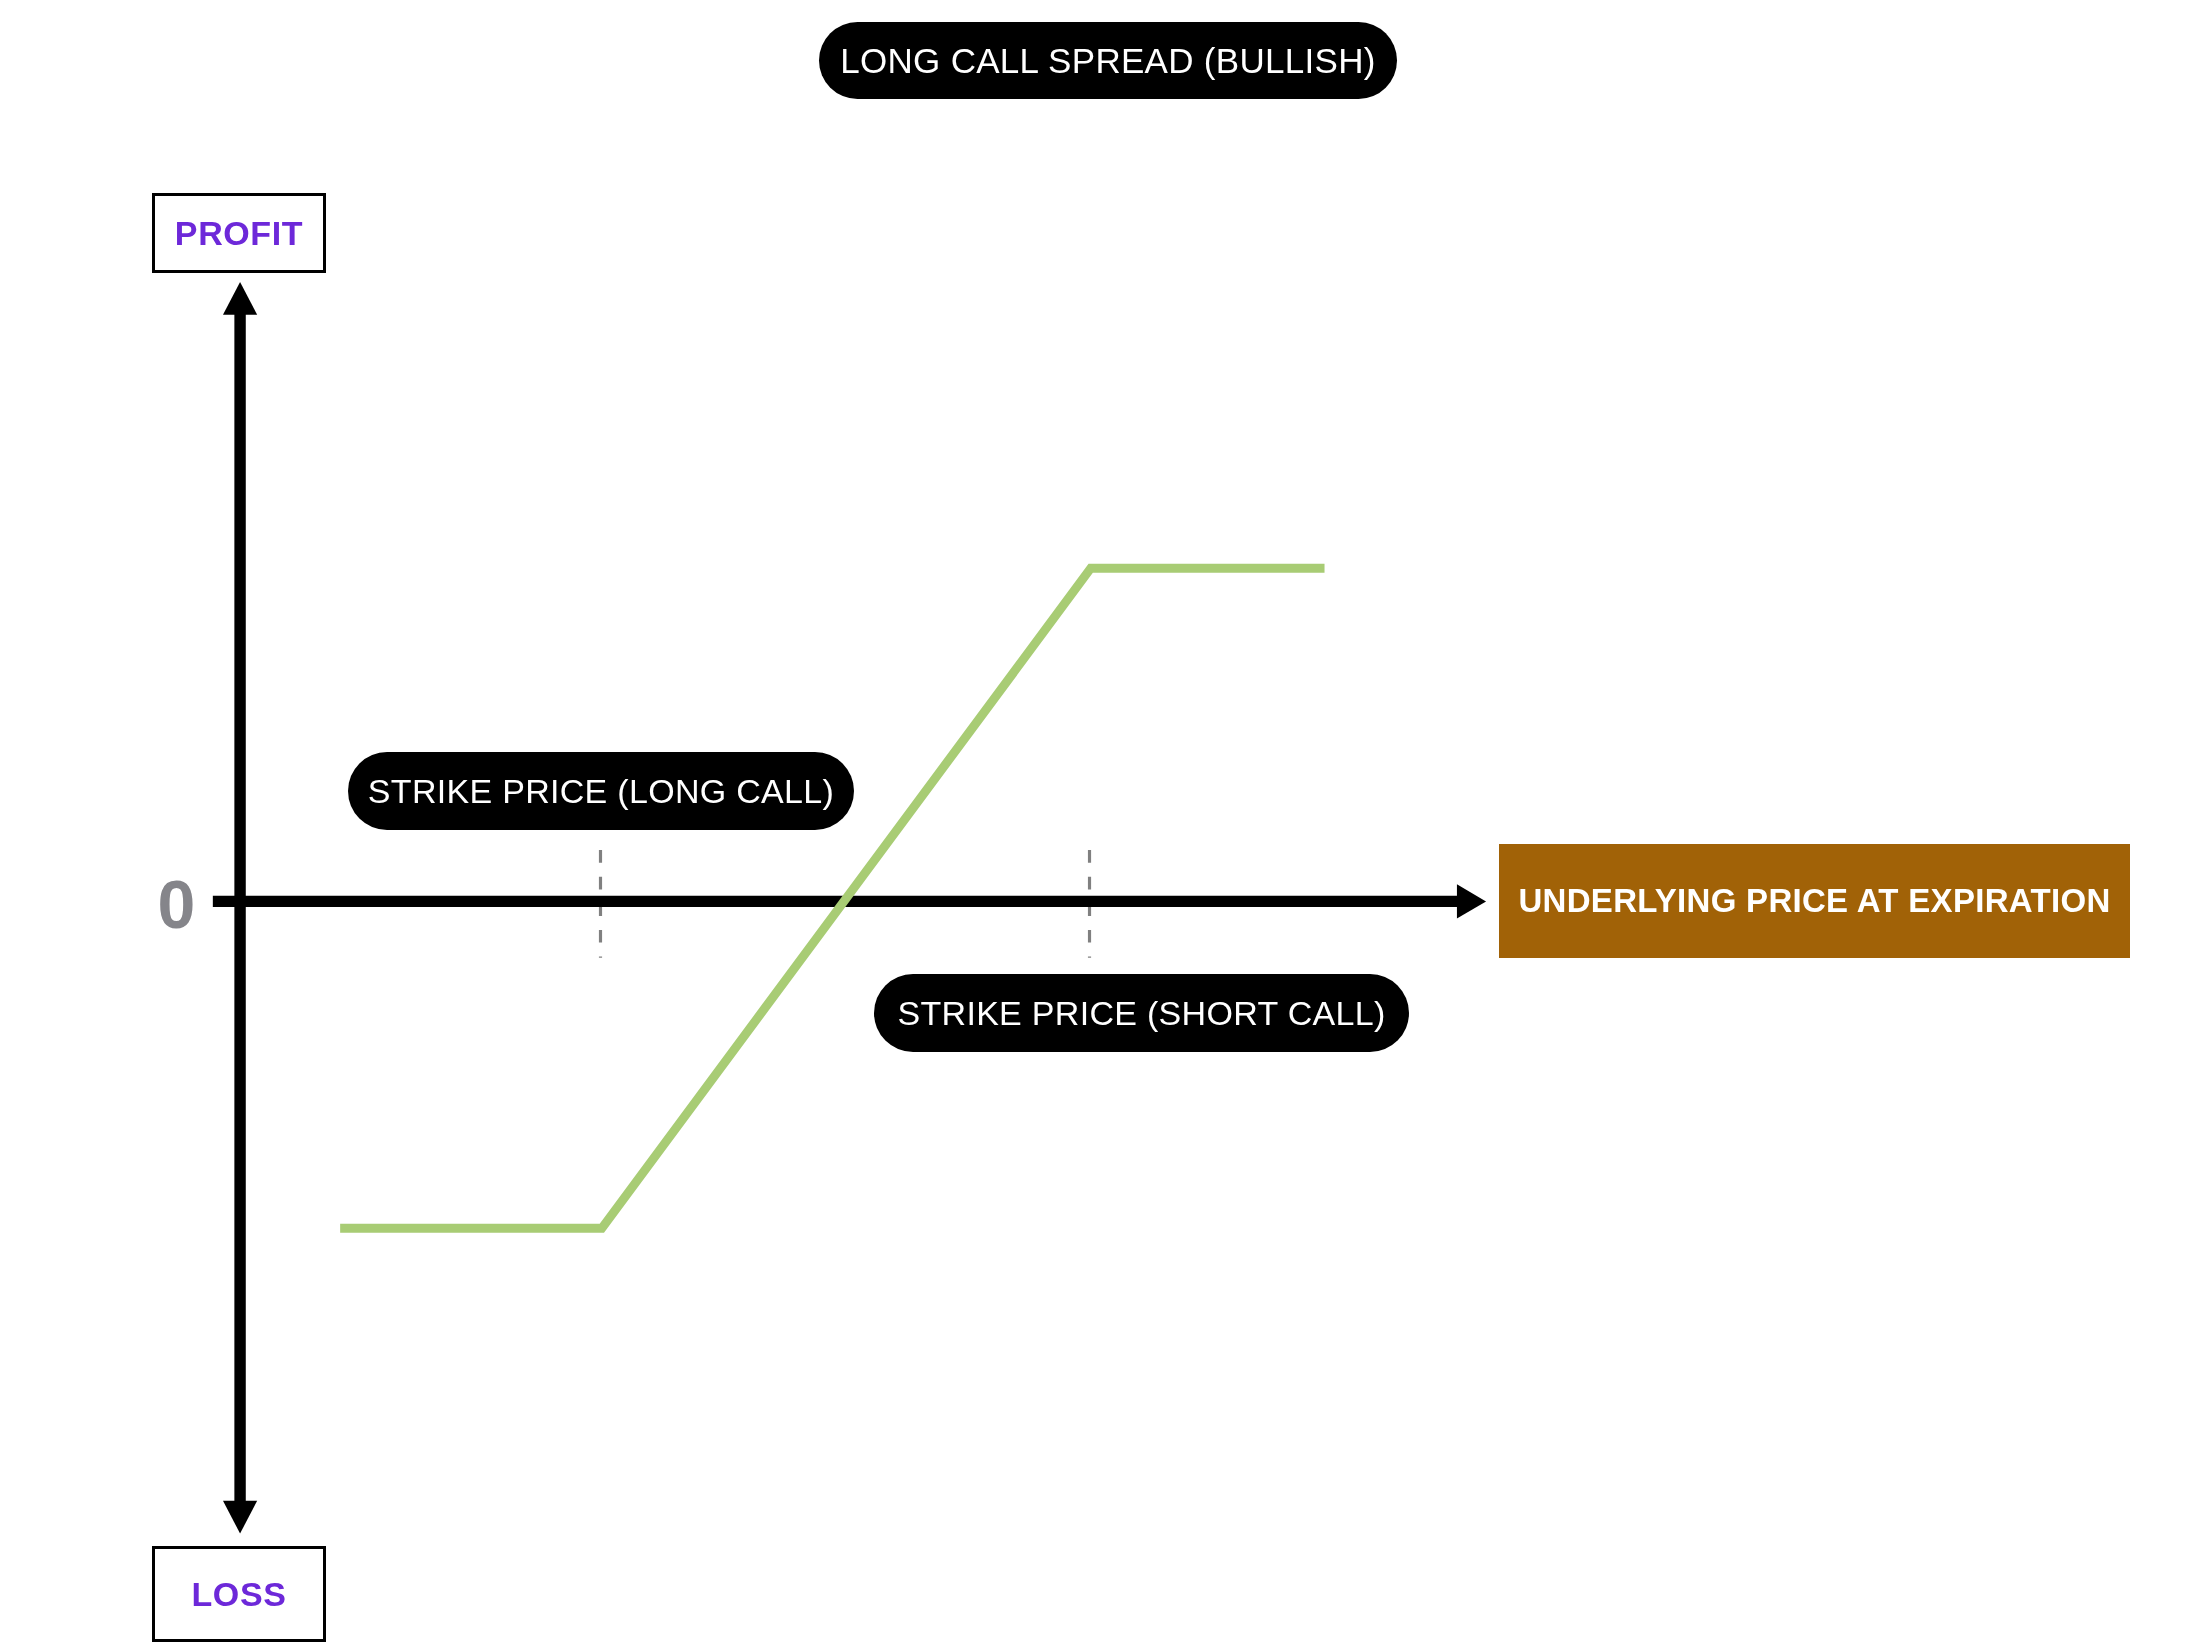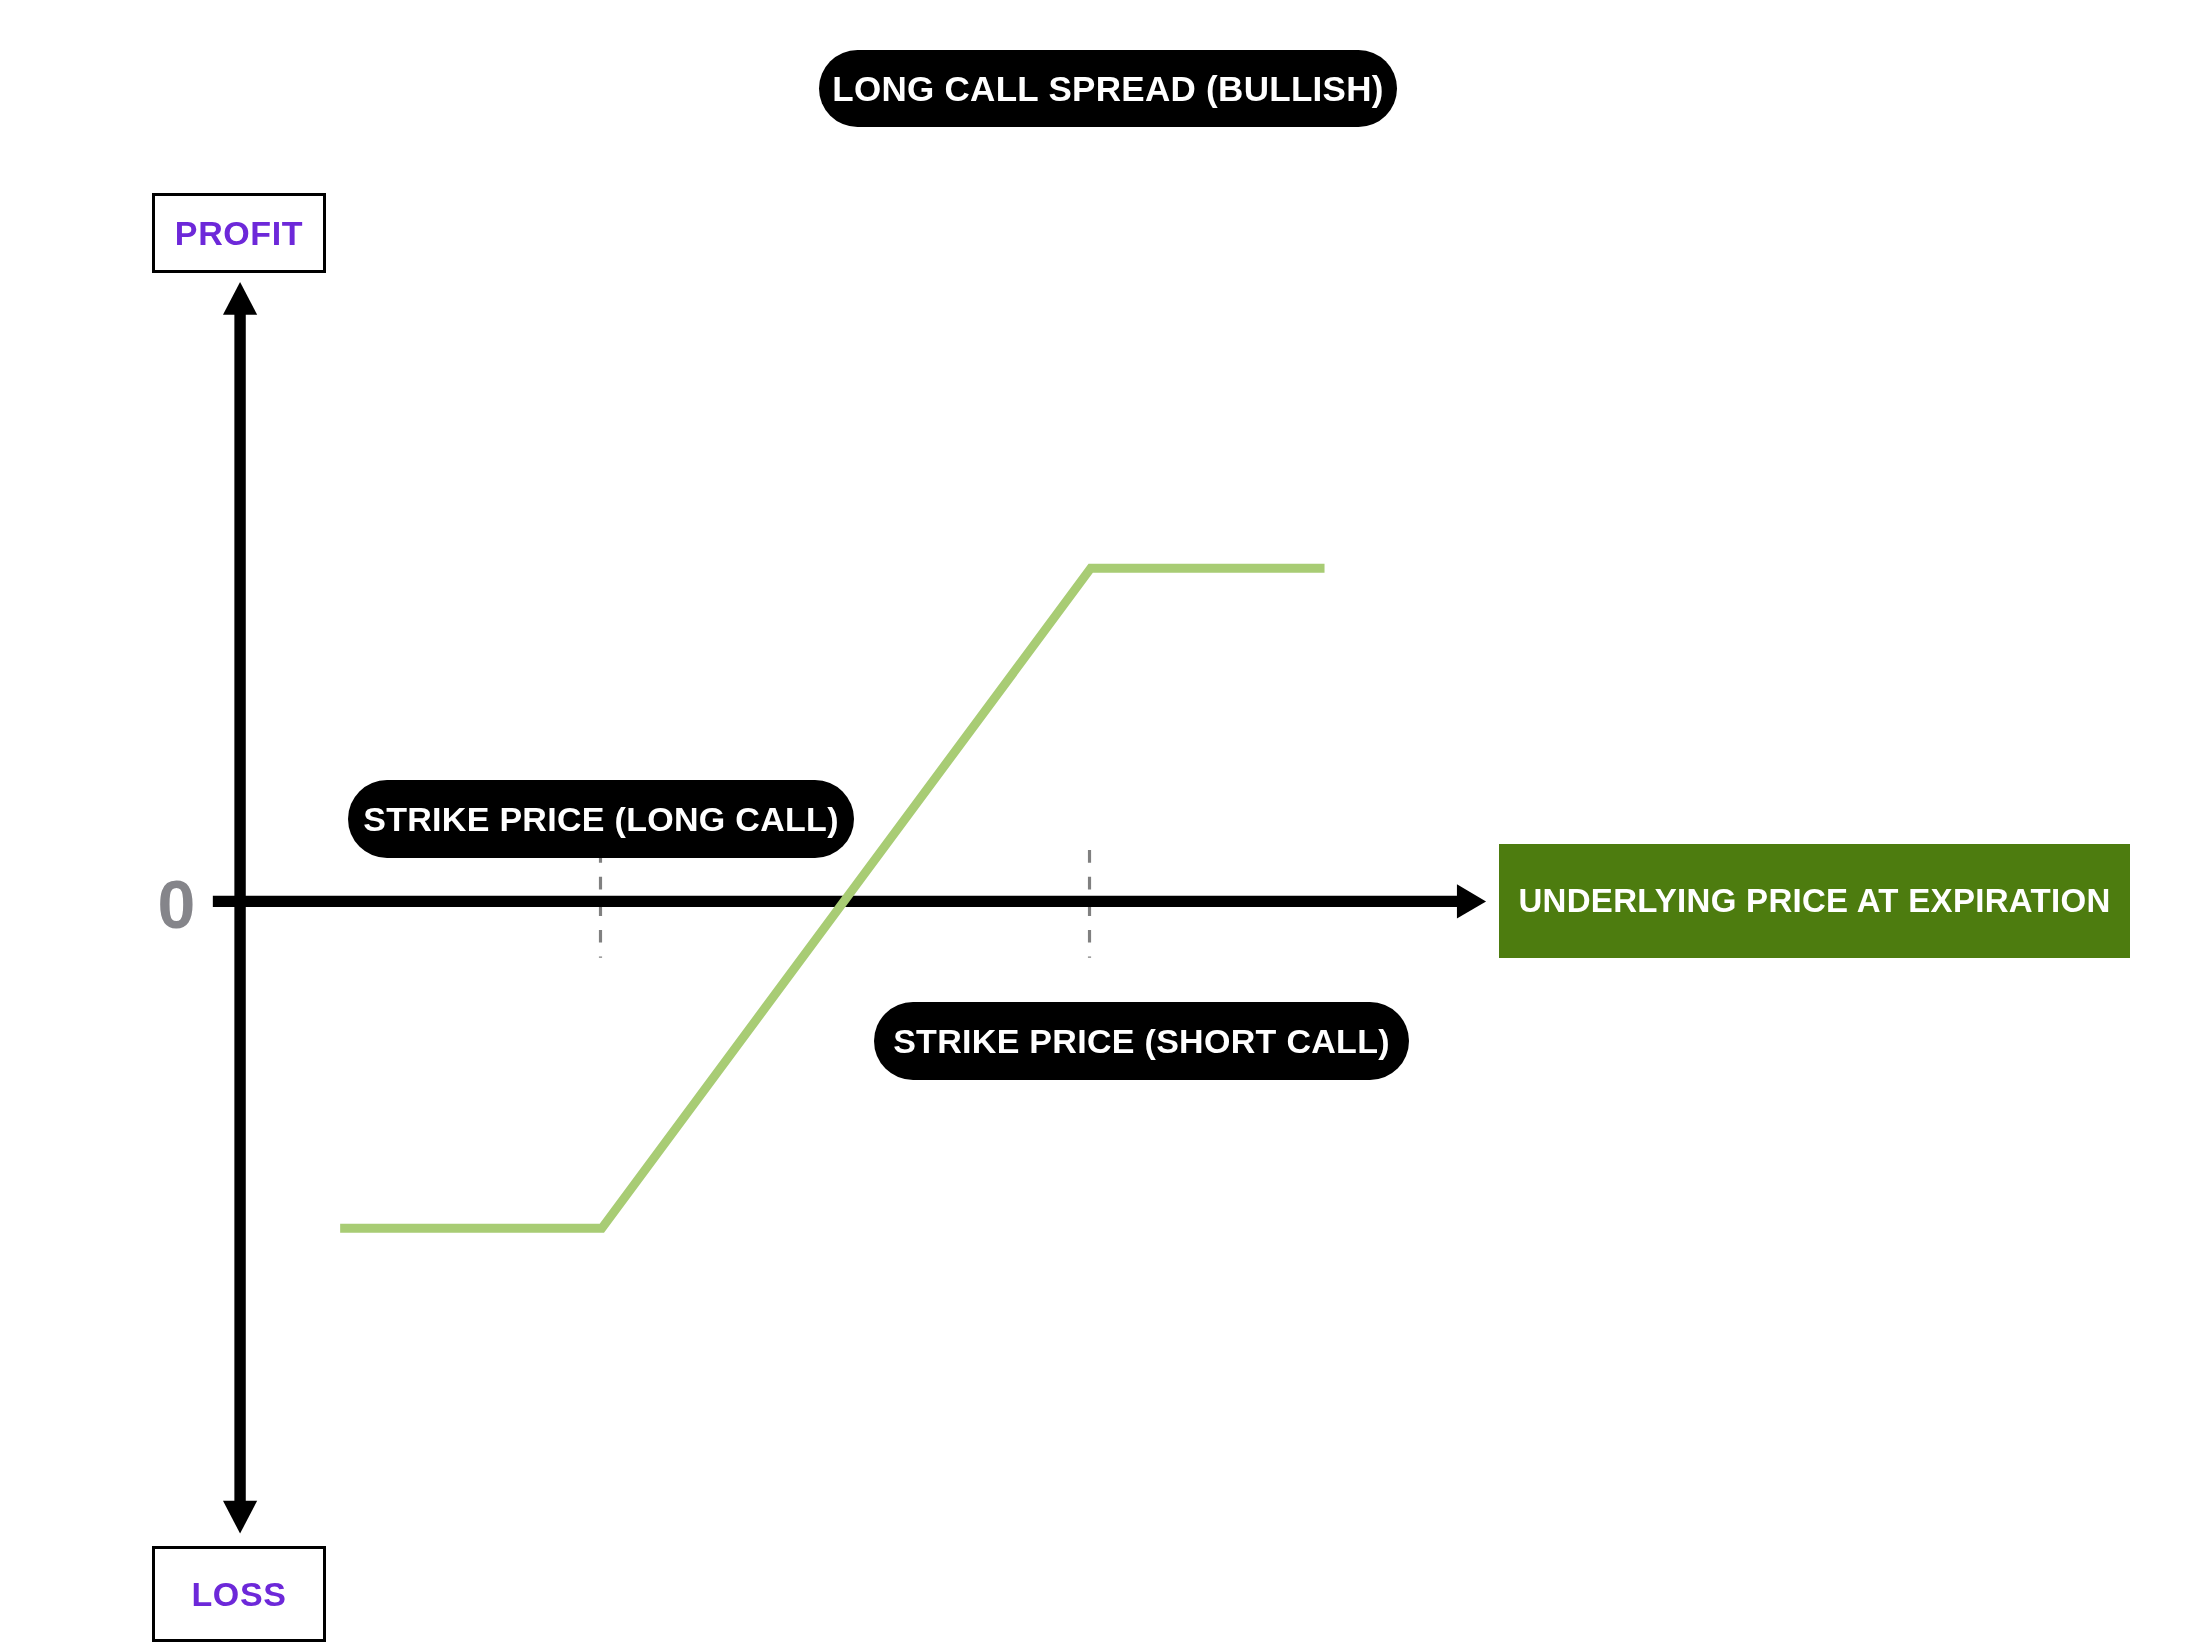"LONG CALL SPREAD (BULLISH)" .pill { font-weight: bold -> normal; margin-top: 28px -> none }
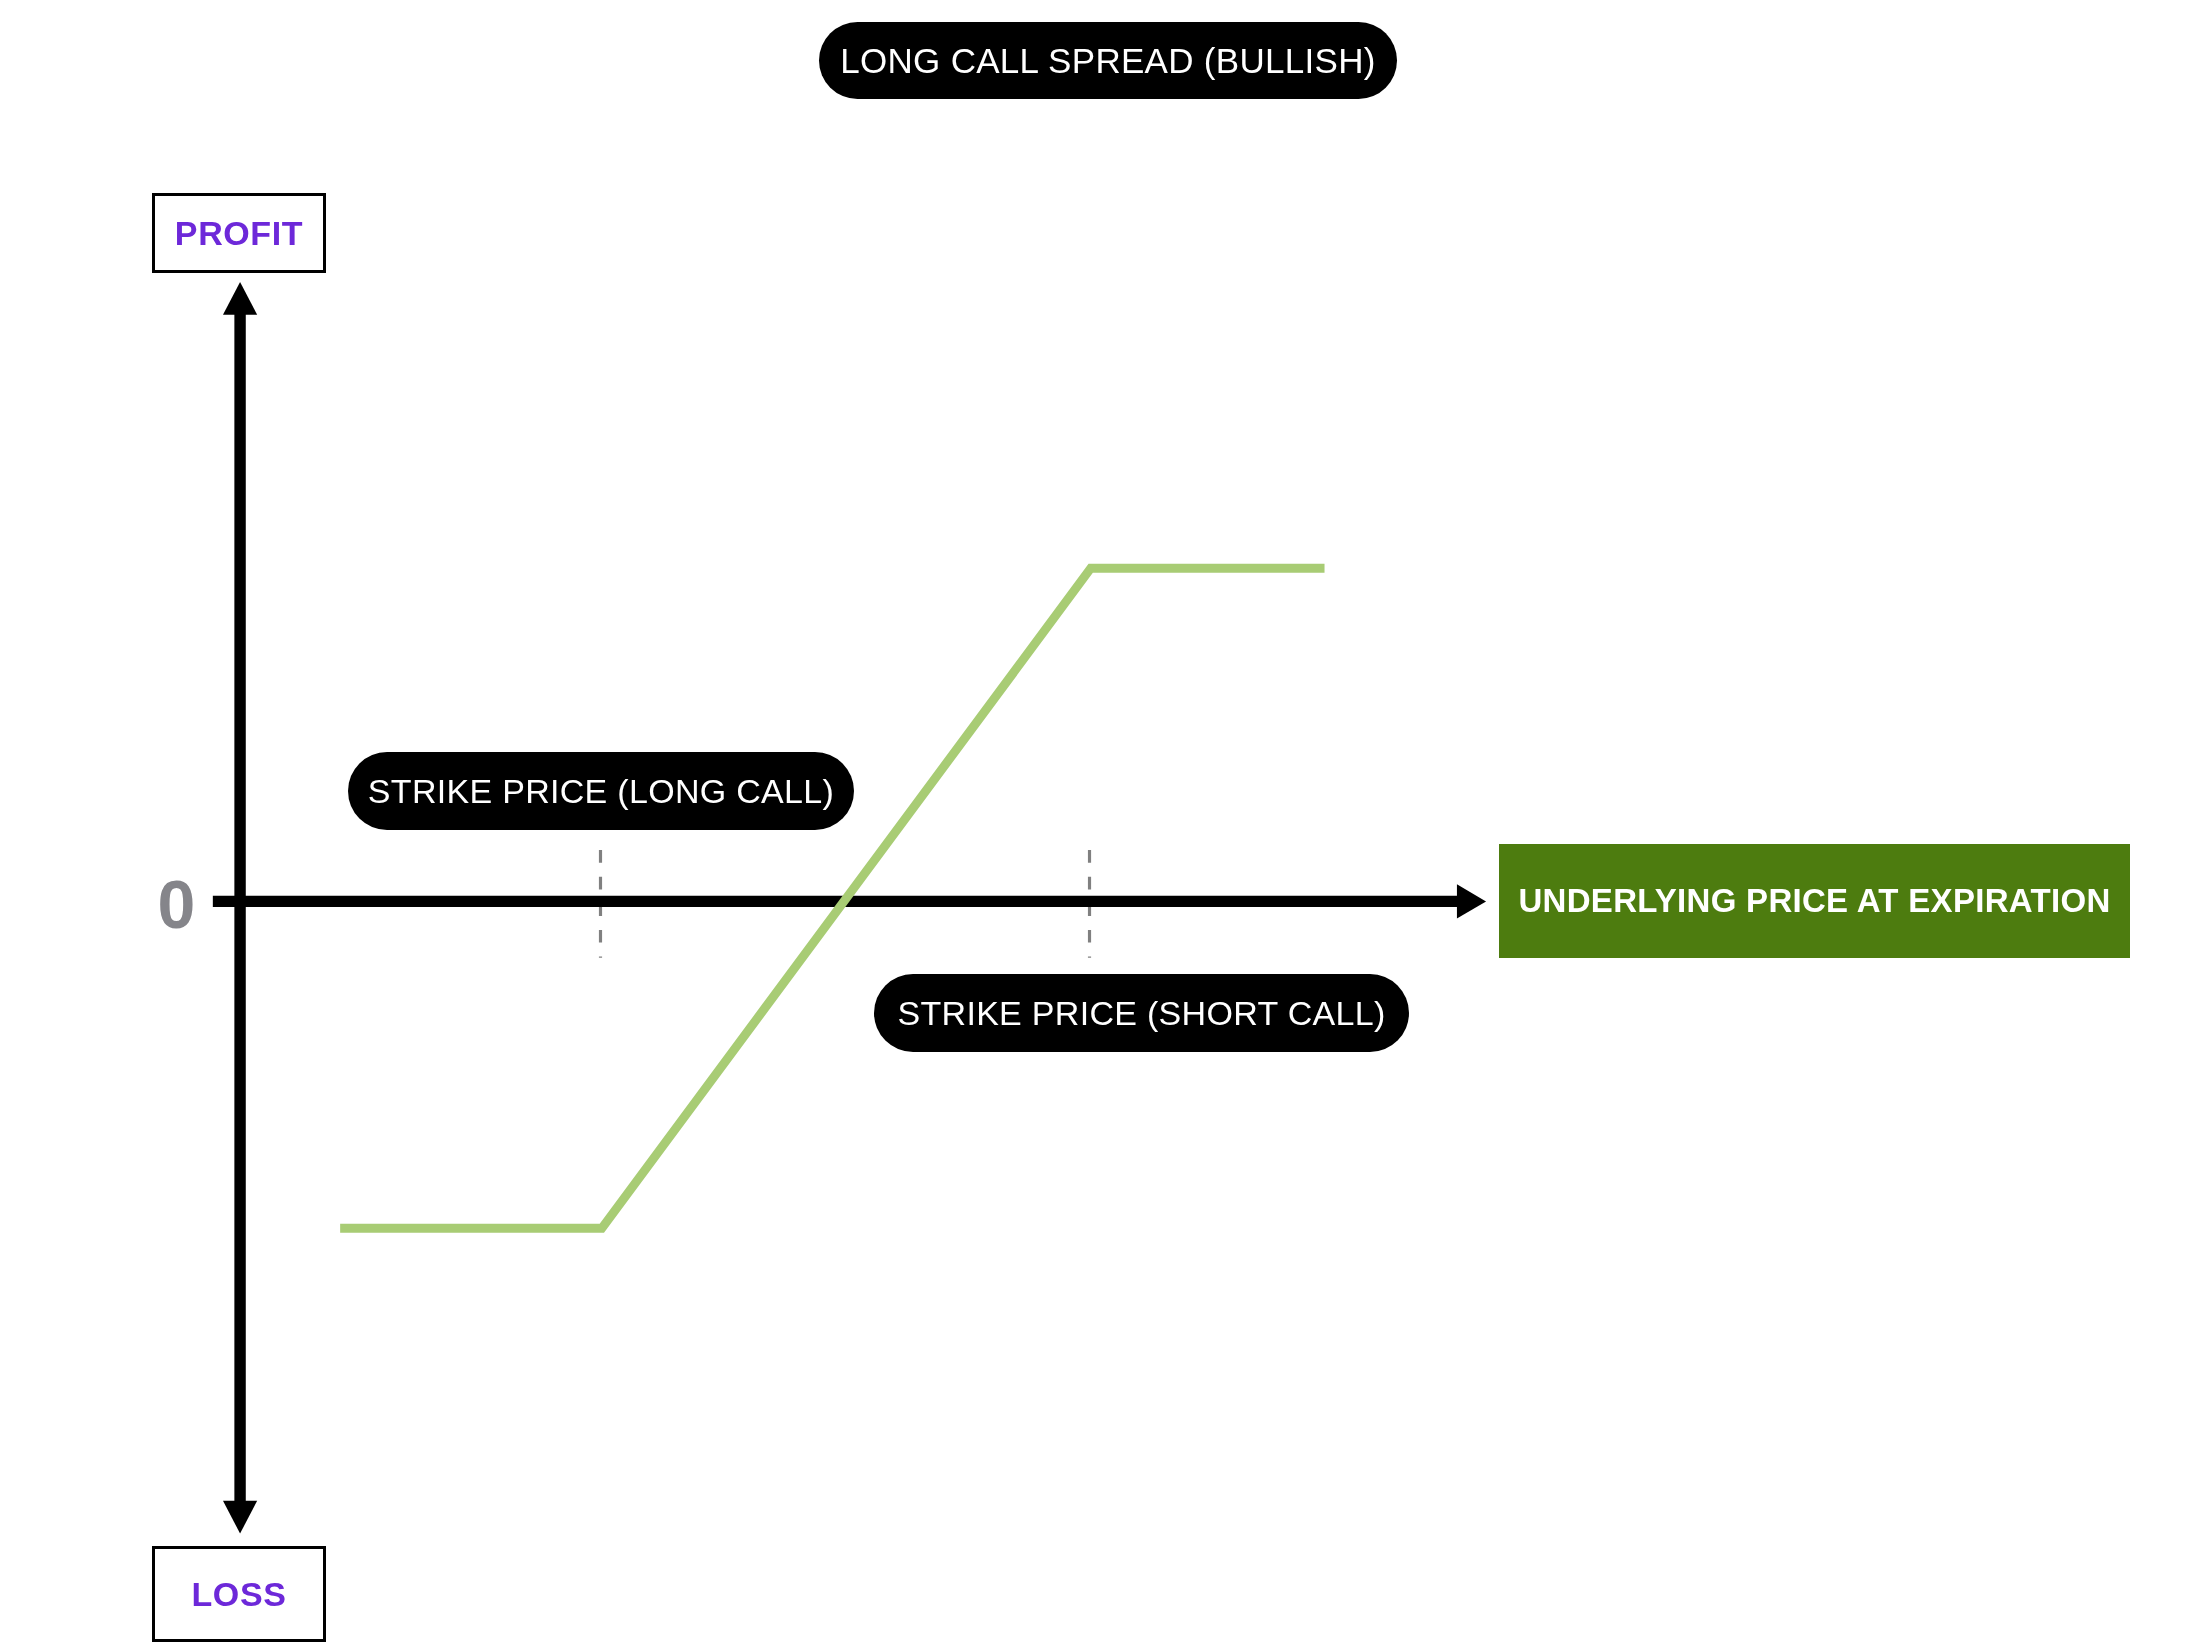"UNDERLYING PRICE AT EXPIRATION" .xlabel { background: #4d7c0f -> #a16207 }
